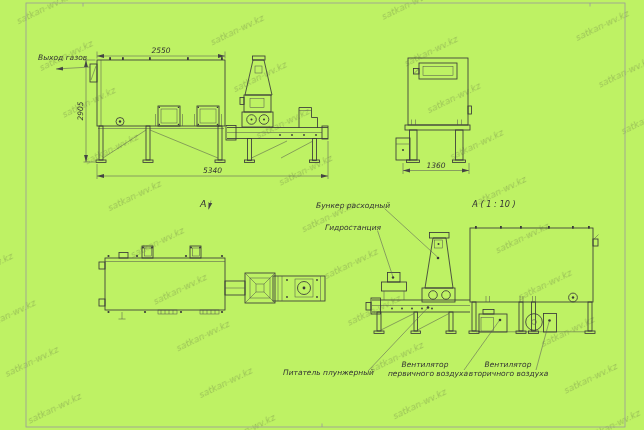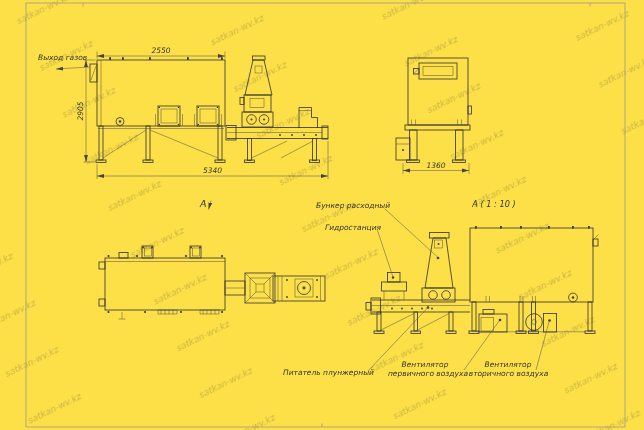"2550" .sheet { background: #fde047 -> #bef264 }
